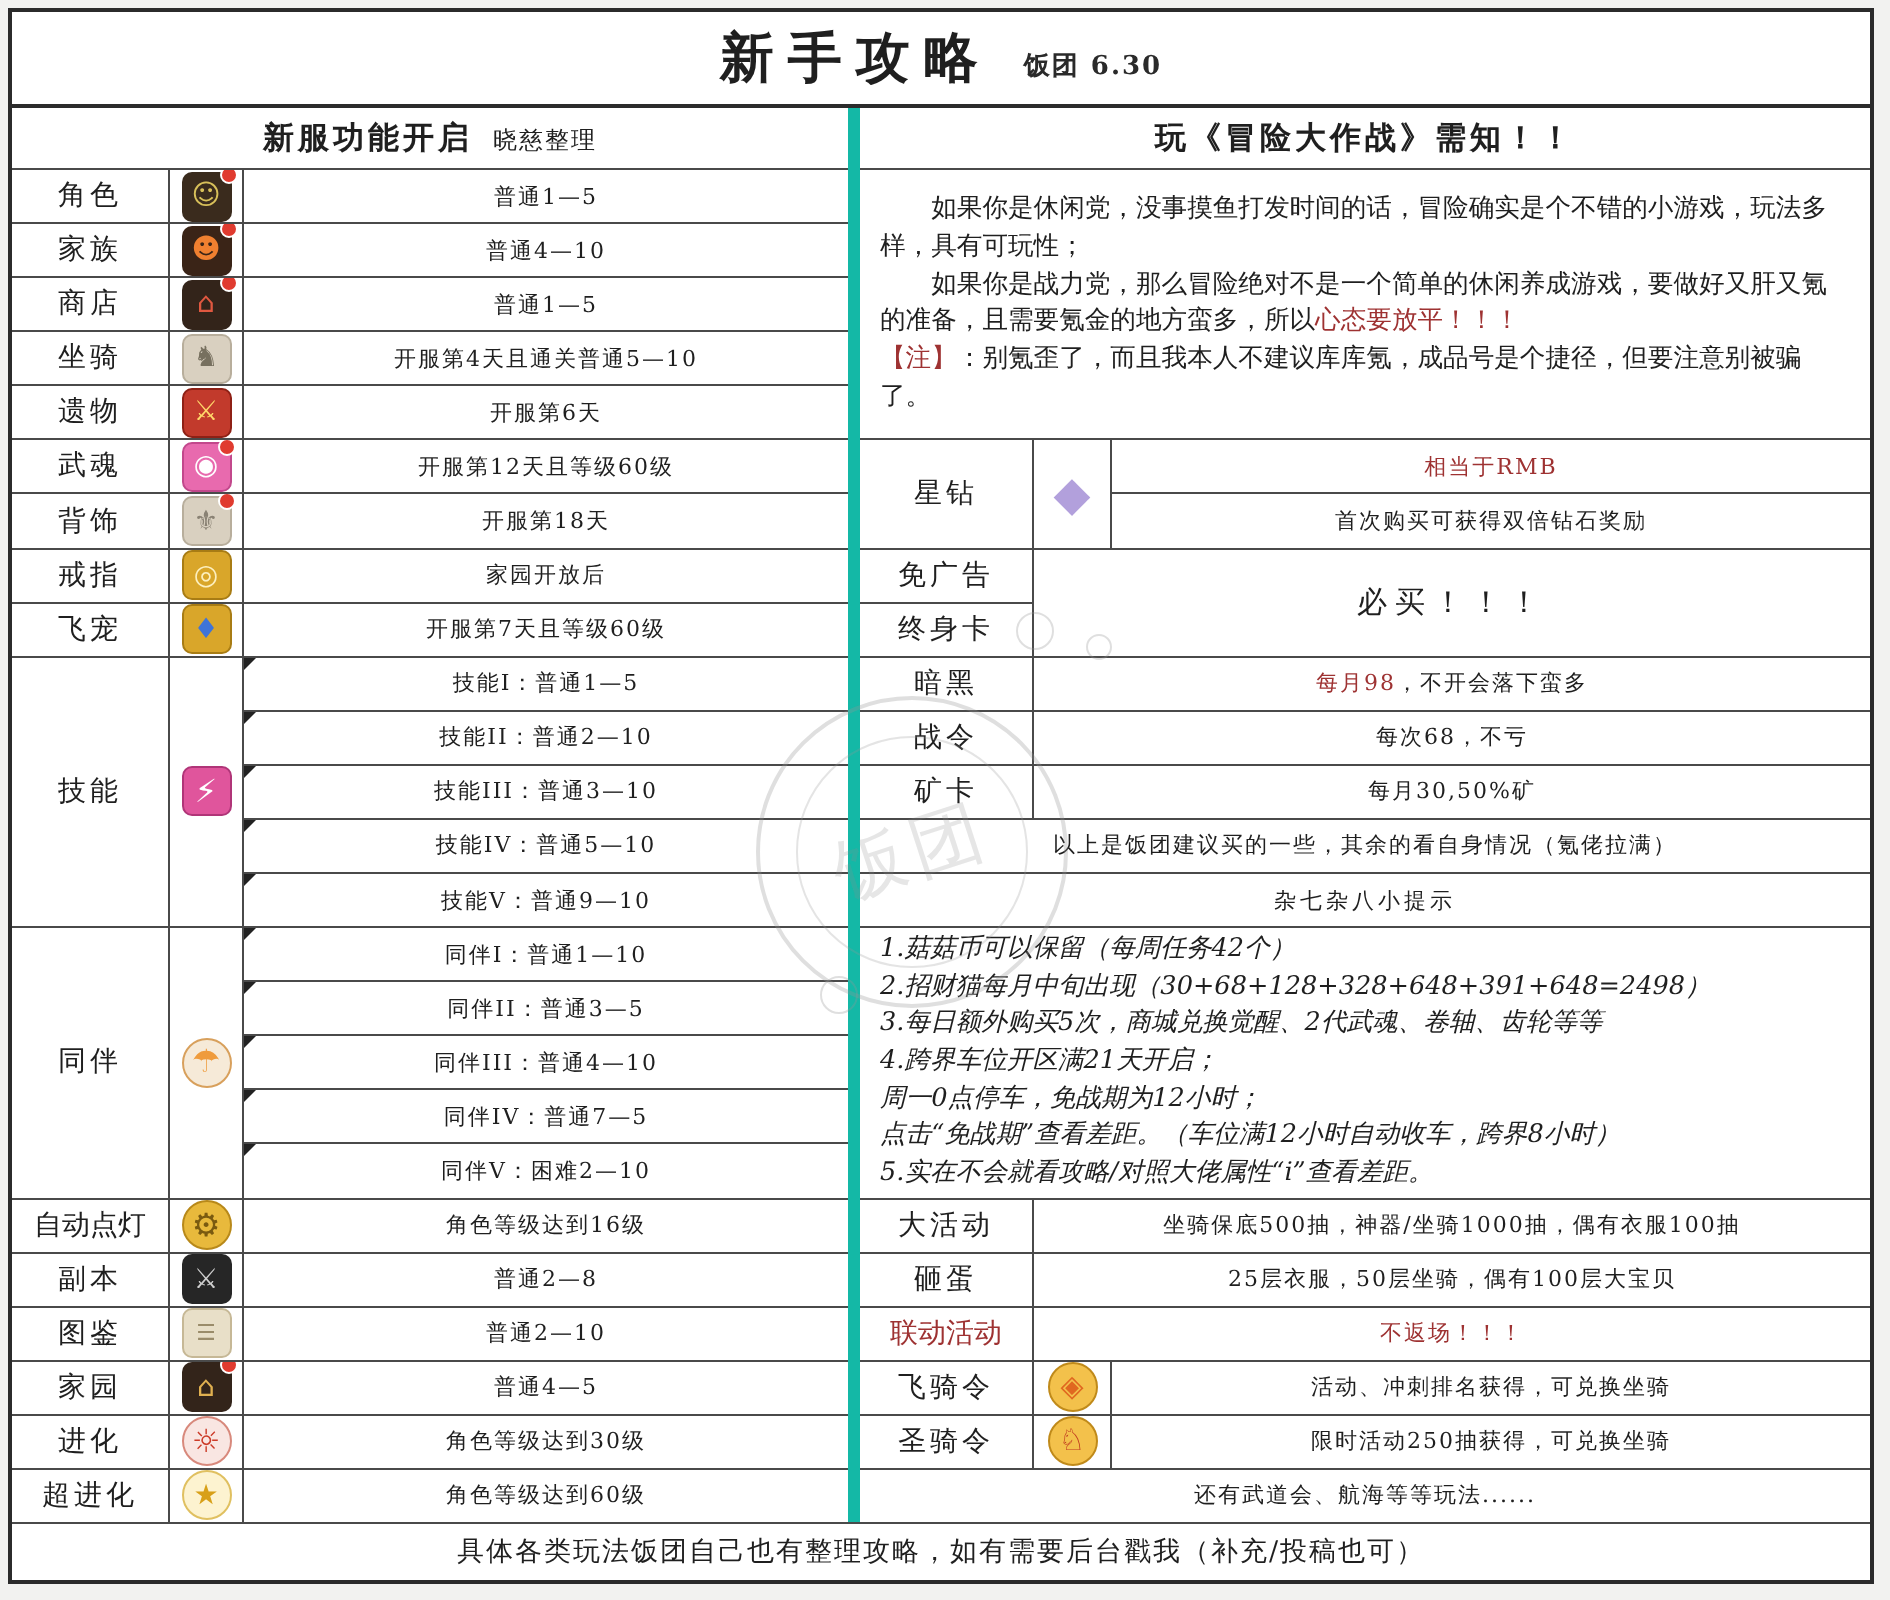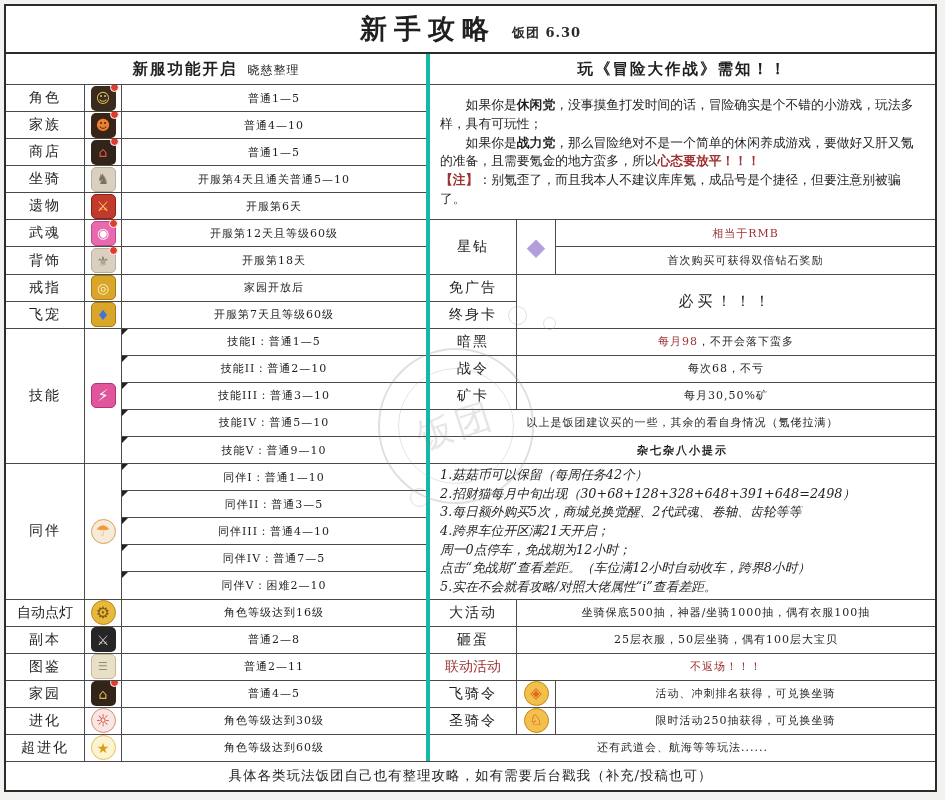"新服功能开启" .pane-left { border-right: 4px solid #14b8a6 -> 6px solid #14b8a6 }
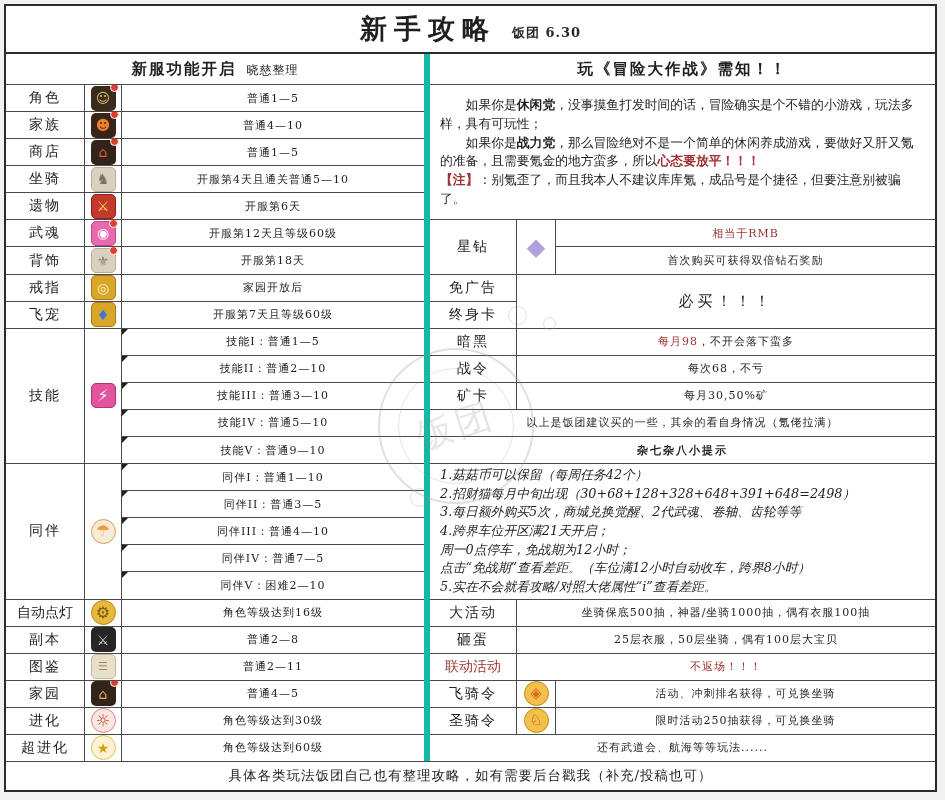"休闲党" .bold { font-weight: bold -> normal }
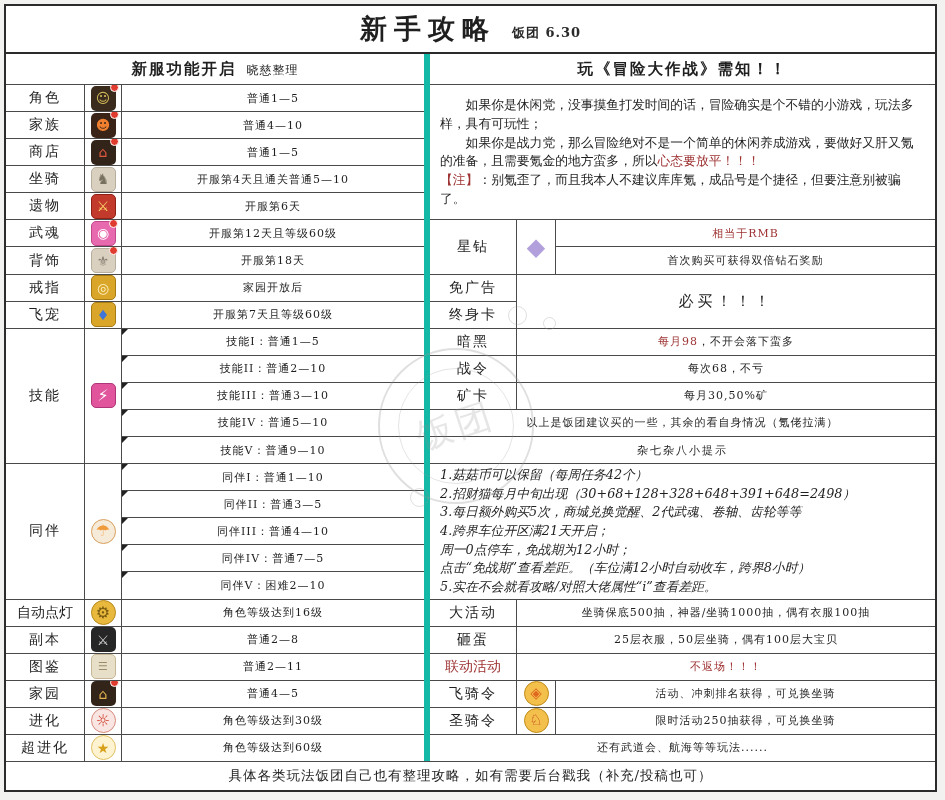"普通2—11" div.c { text: 11 -> 10 }
